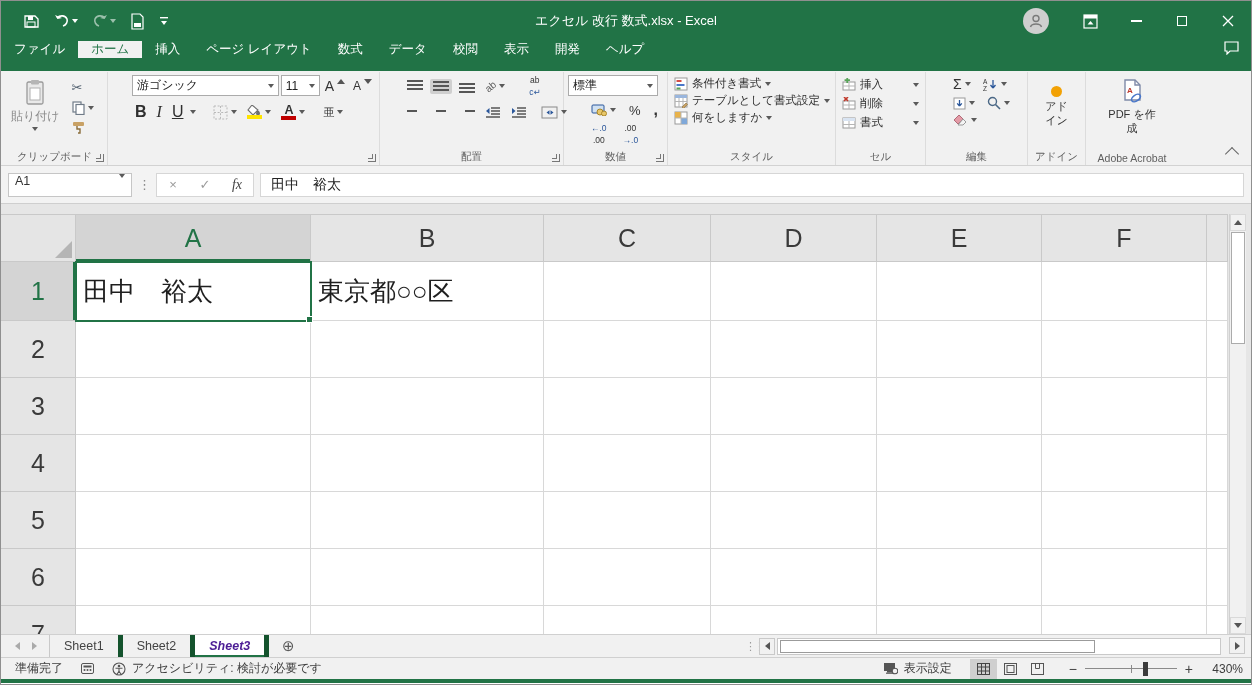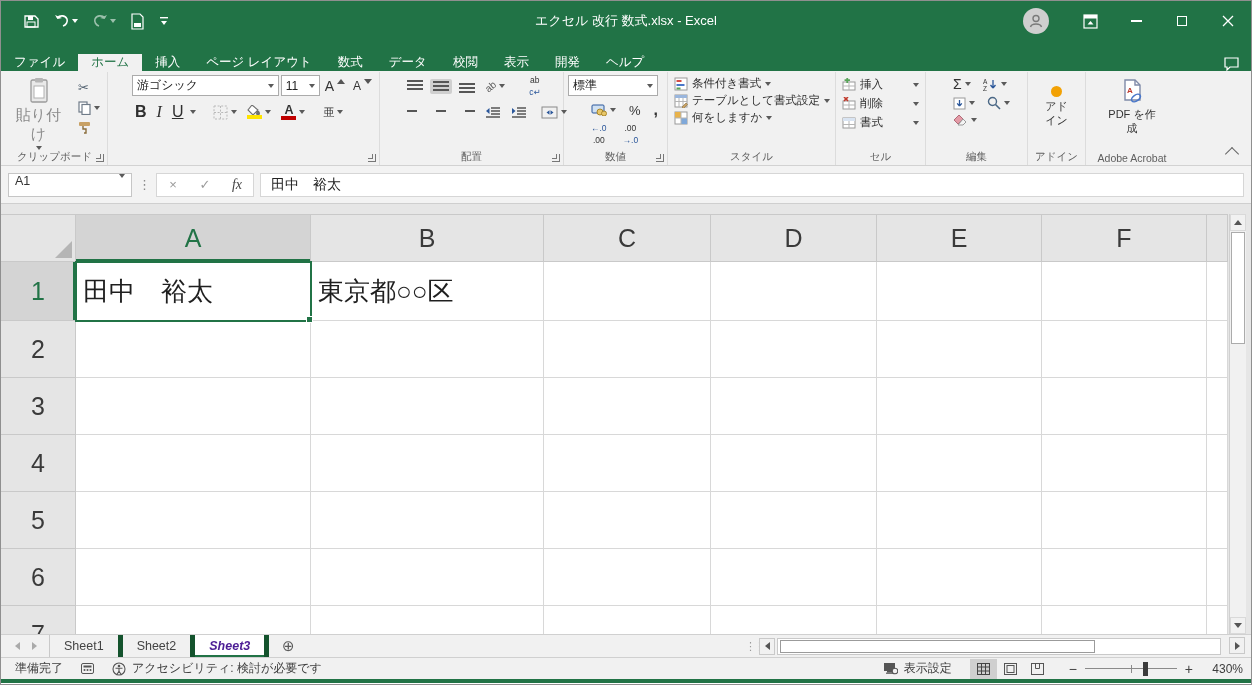"ファイル" .tabrow { align-items: flex-end -> flex-start }
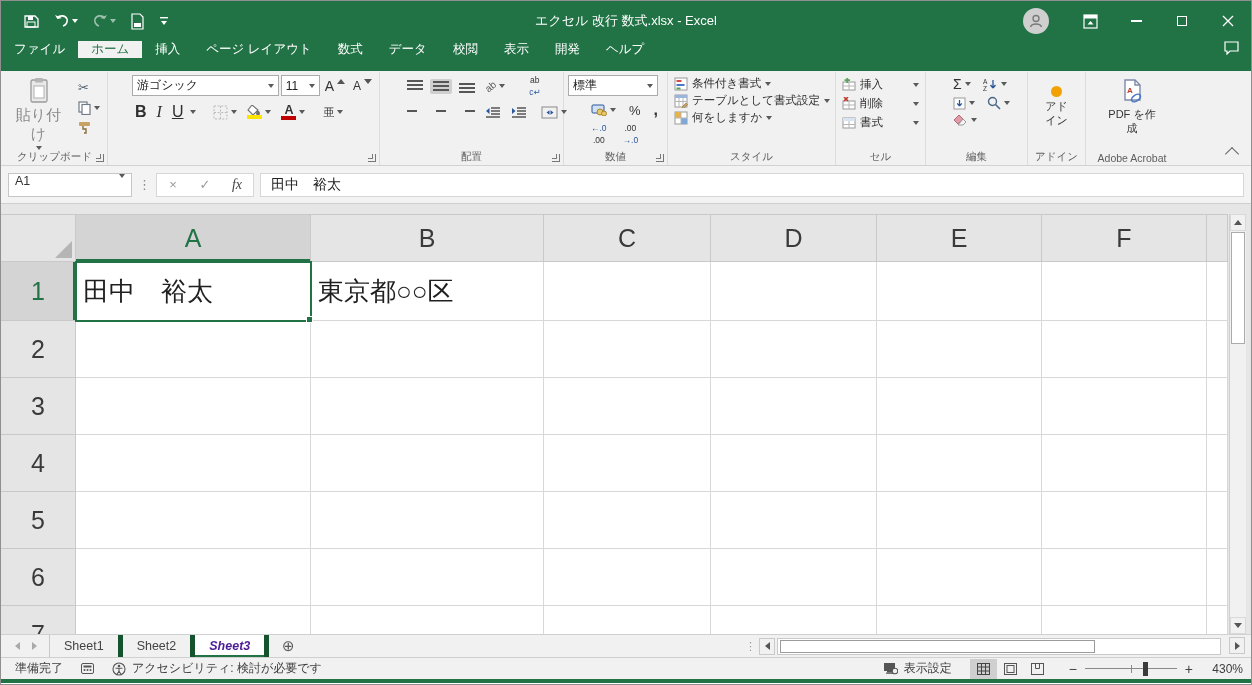"貼り付け" .bigbtn { font-size: 15px -> 12px }
